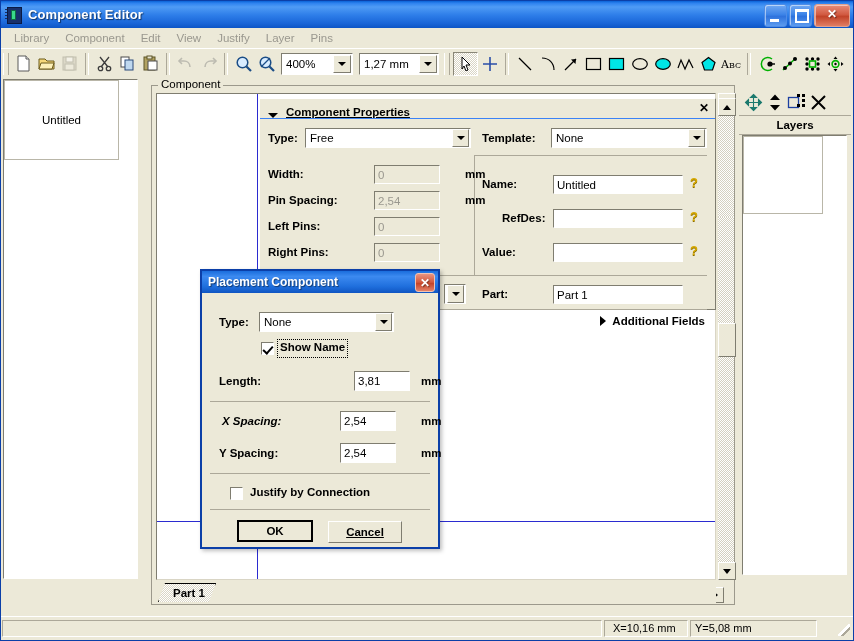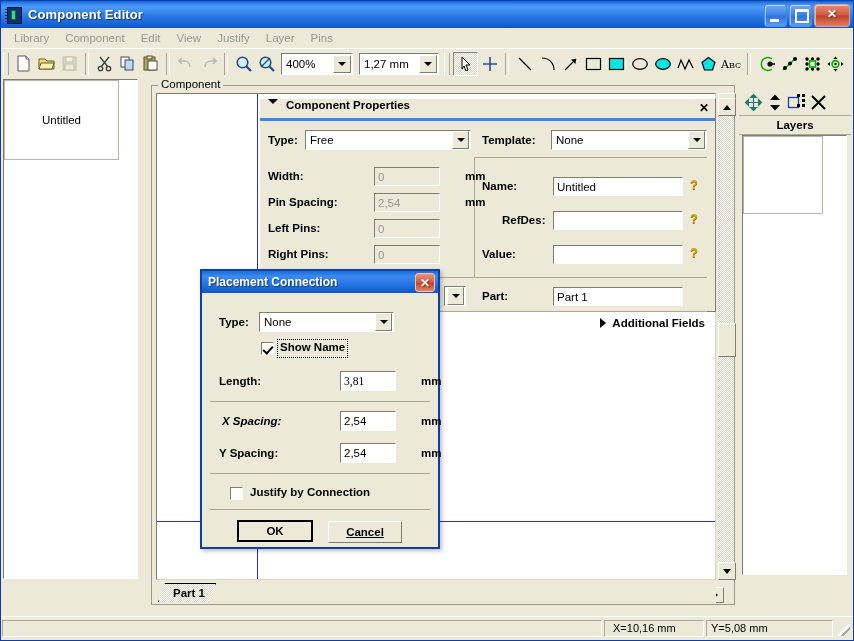"Component Properties" .props-hdr { align-items: flex-start -> flex-end; border-bottom: 3px solid #3b82f6 -> 1px solid #3b82f6; text-decoration: none -> underline }
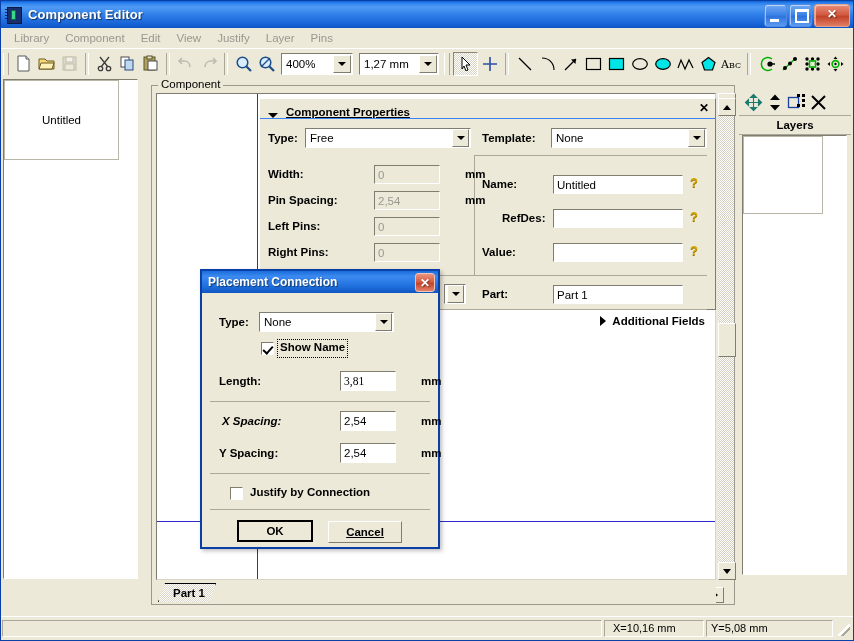"Placement Connection" span.t { text: Connection -> Component }
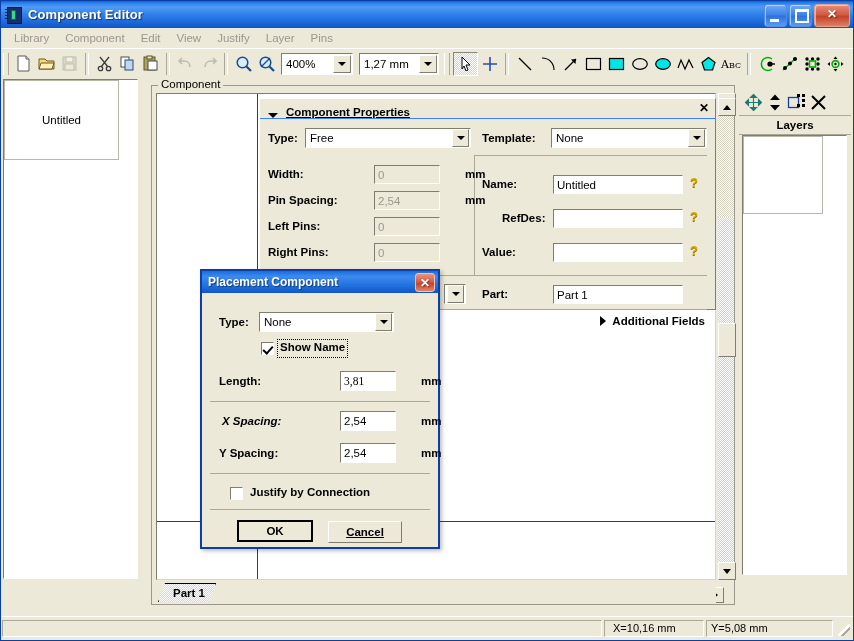"3,81" div.fld { font-family: Liberation Serif, serif -> none; left: 138px -> 152px }
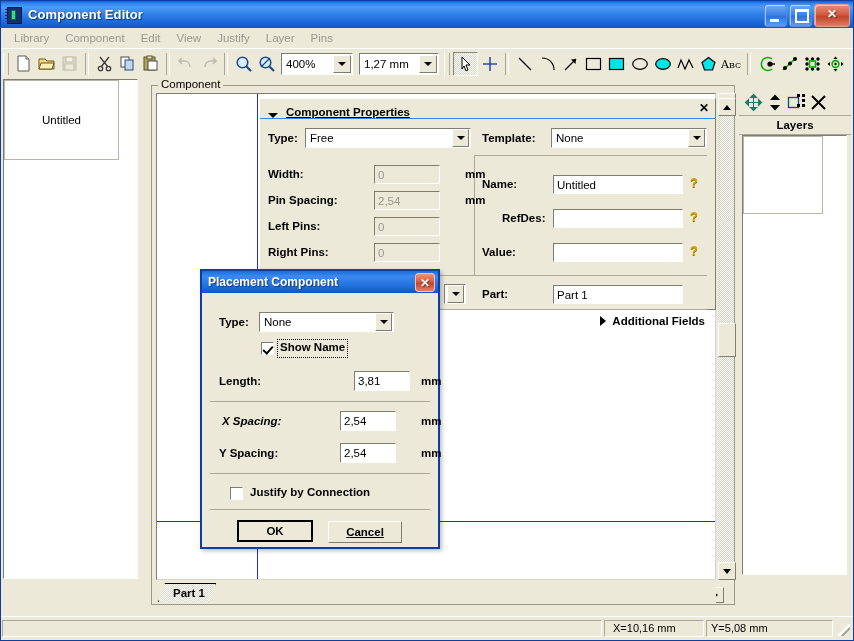"X=10,16 mm" div.st-cell { width: 100px -> 84px }
